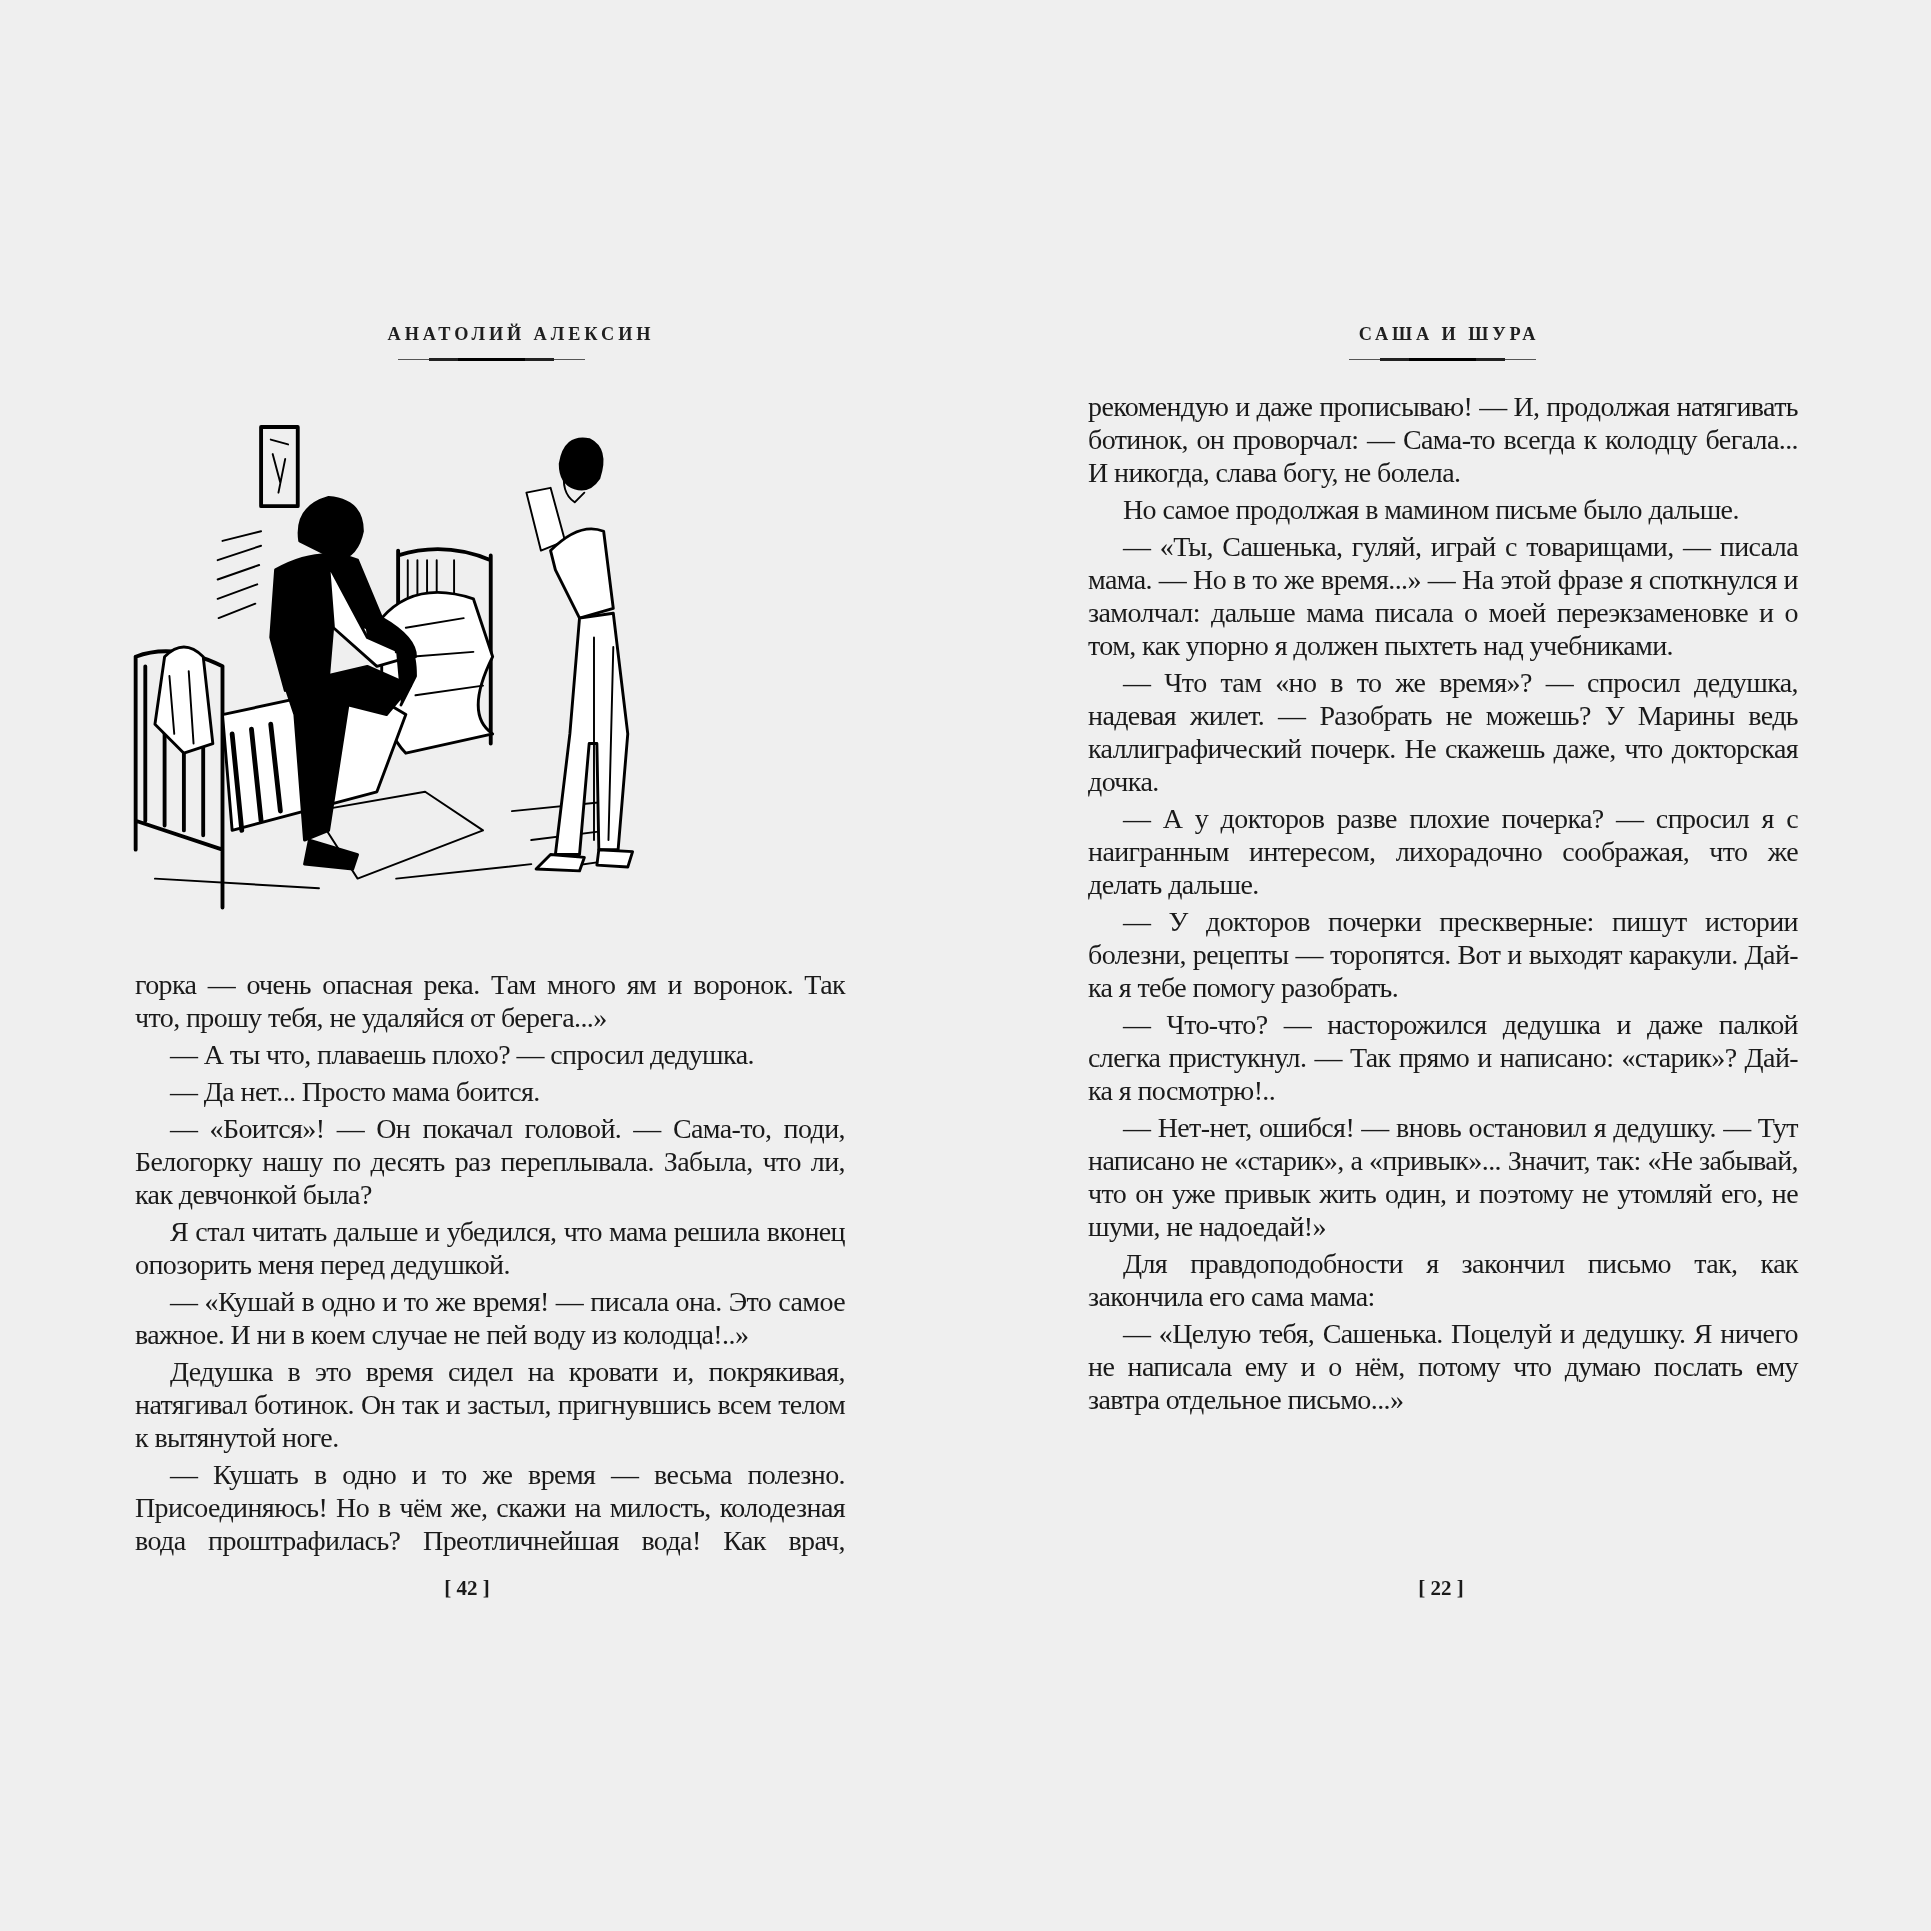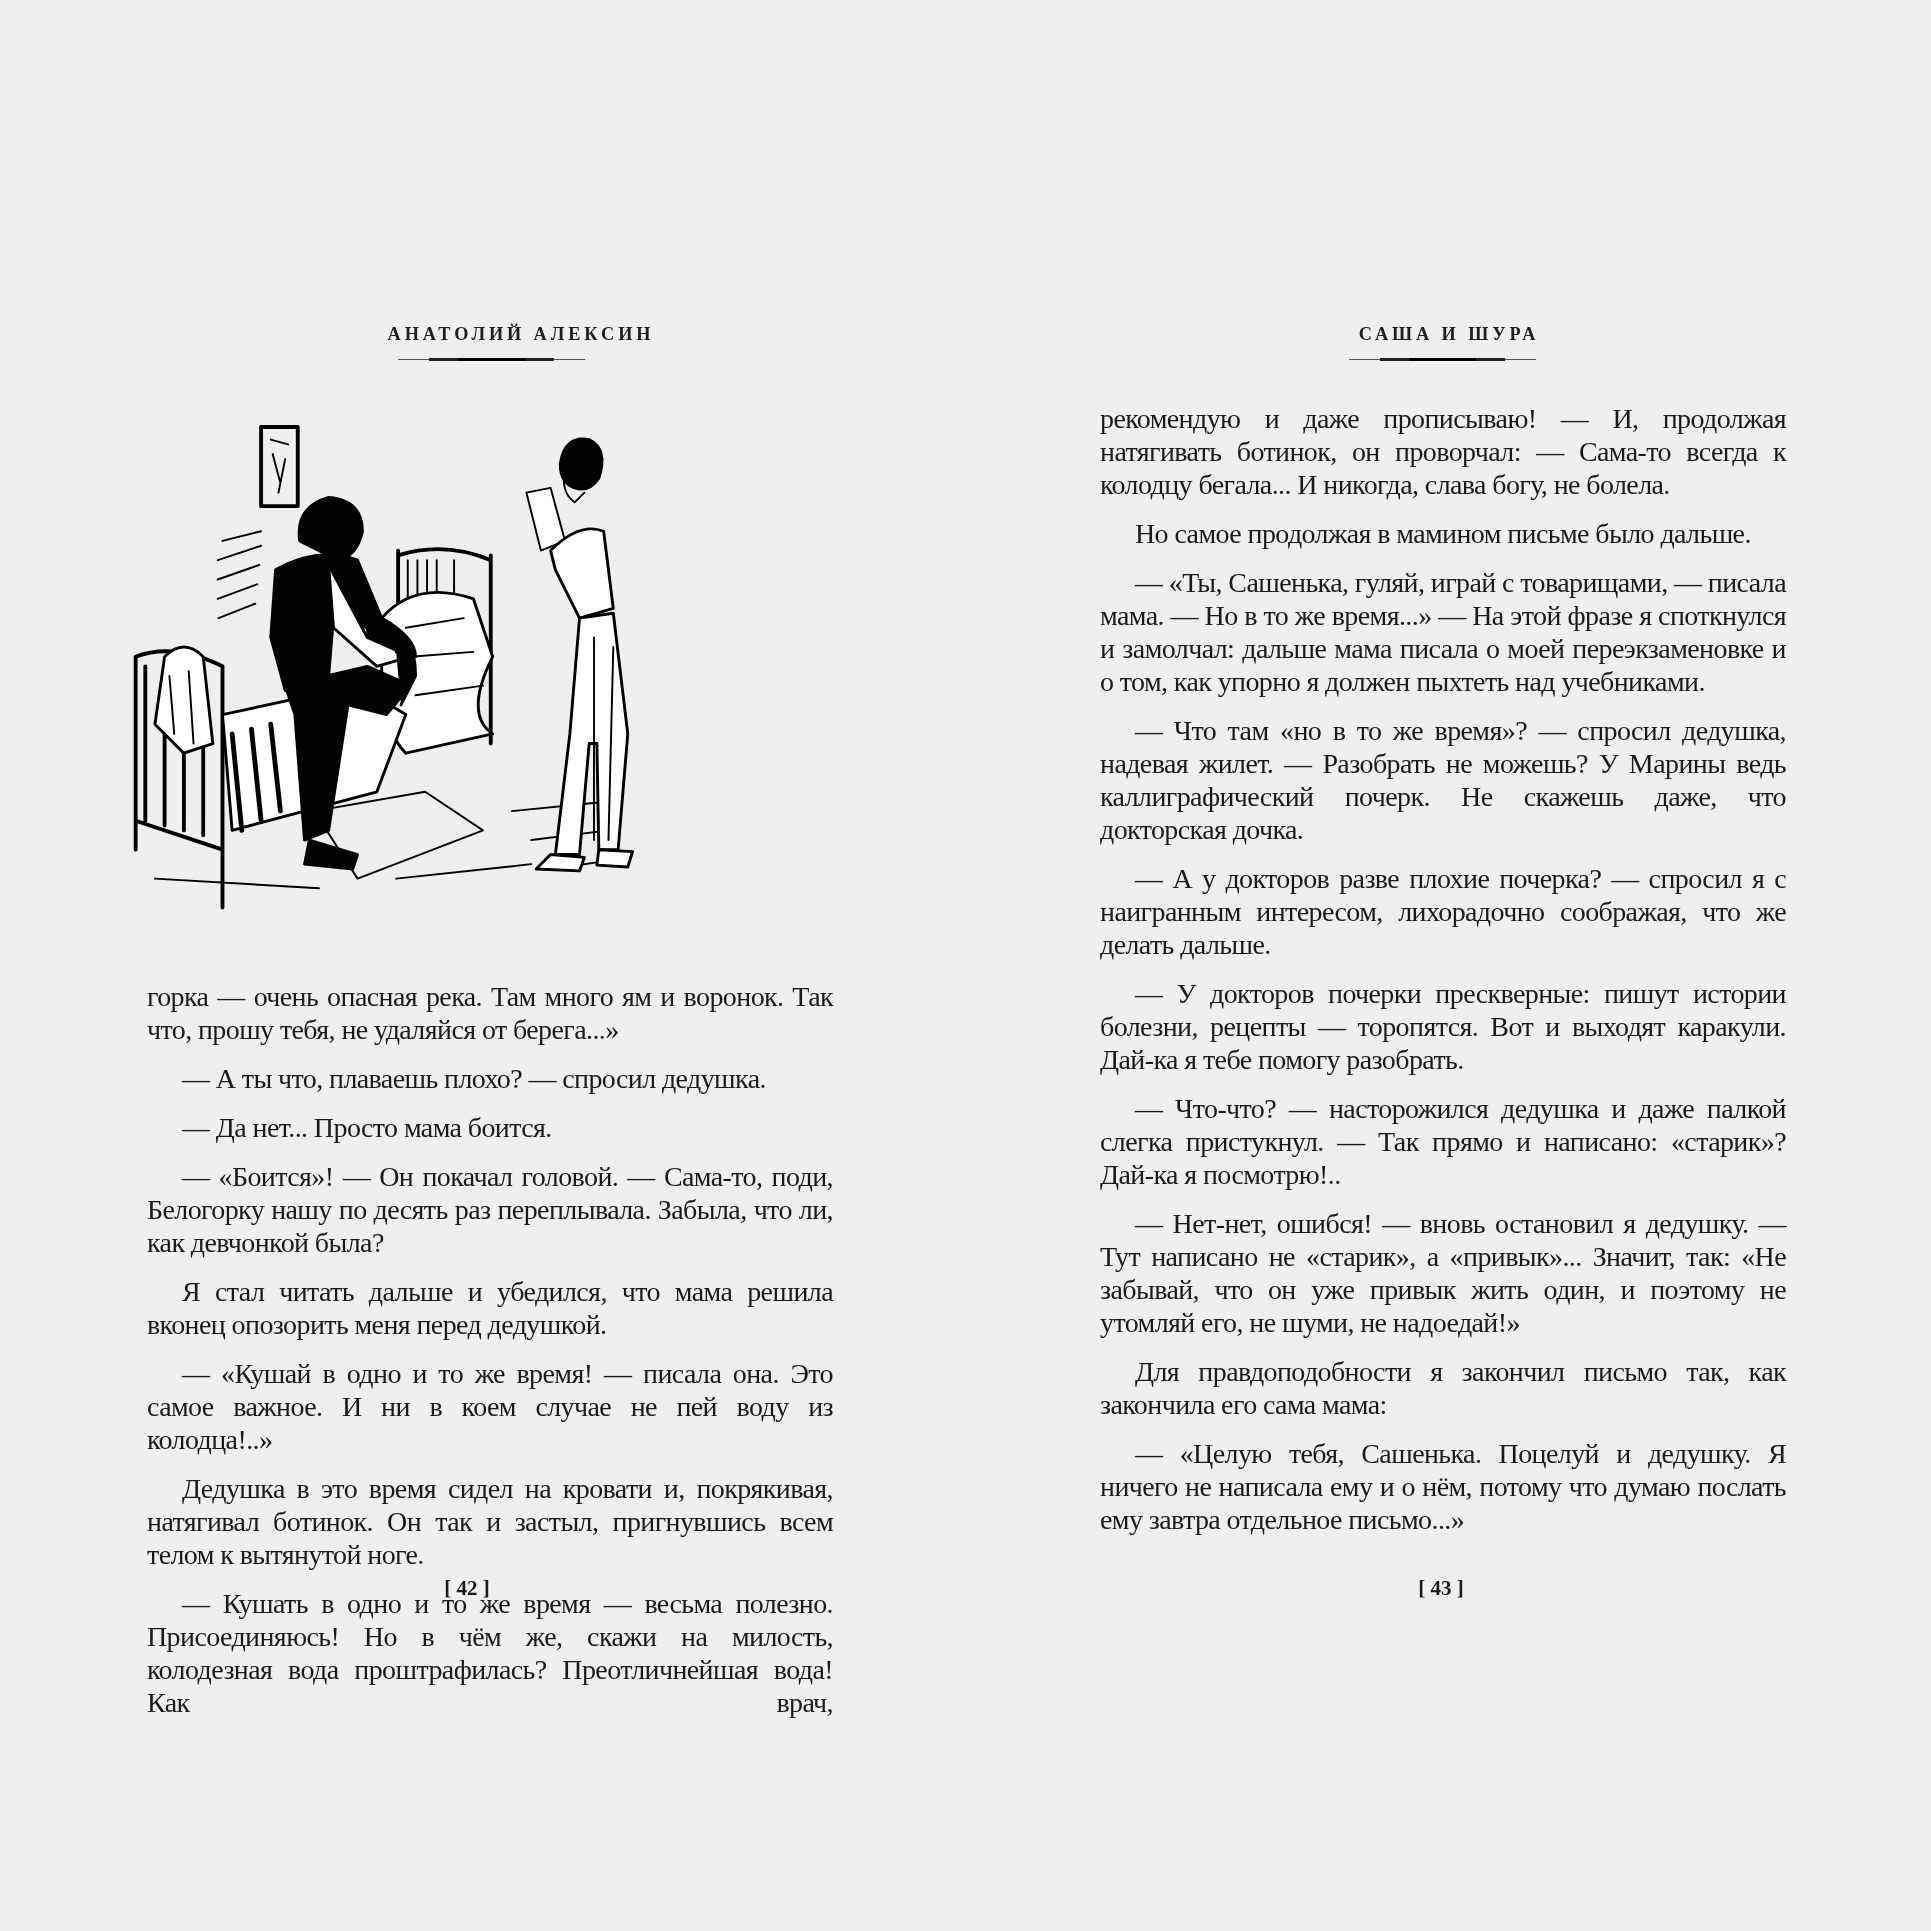"рекомендую и даже прописываю! —" .text-block p { margin: 16px -> 4px }
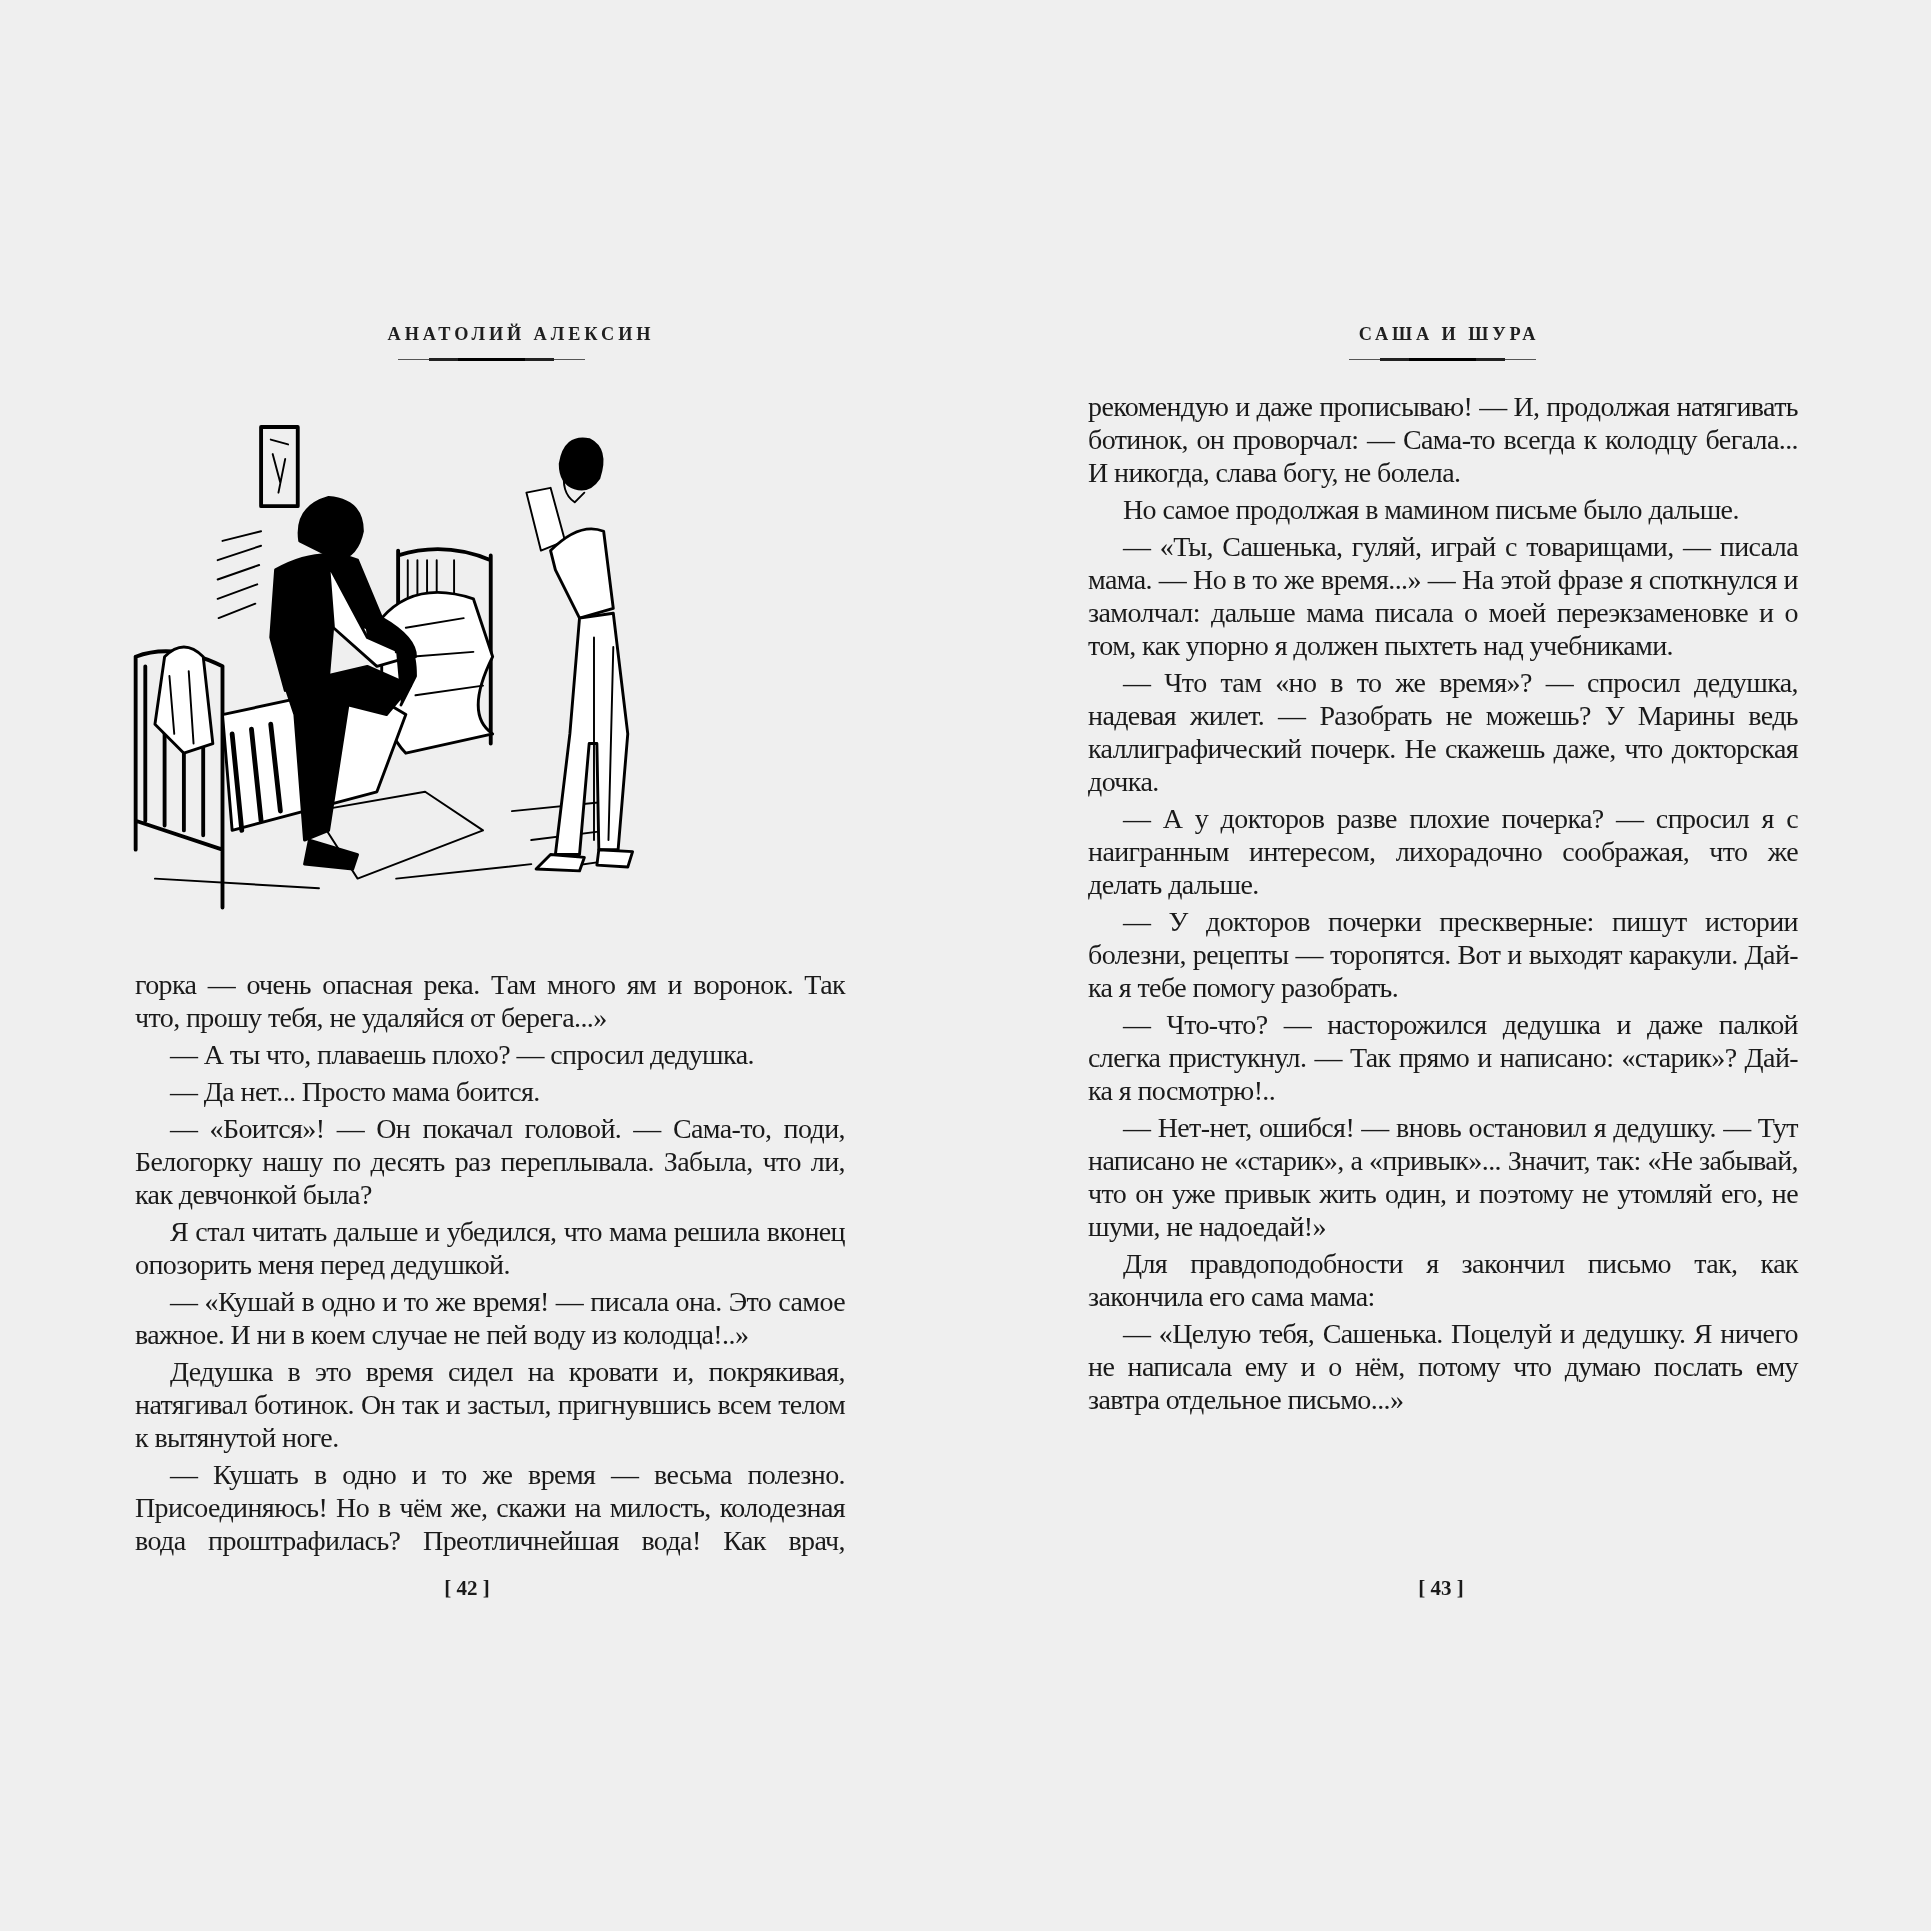"[ 43 ]" div.folio { text: 43 -> 22 }
